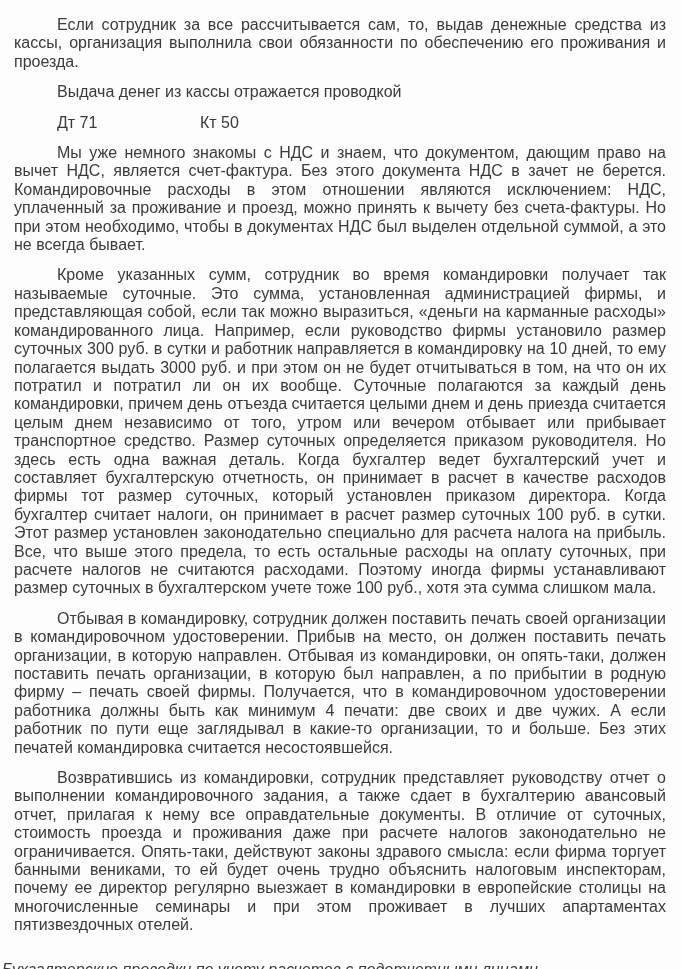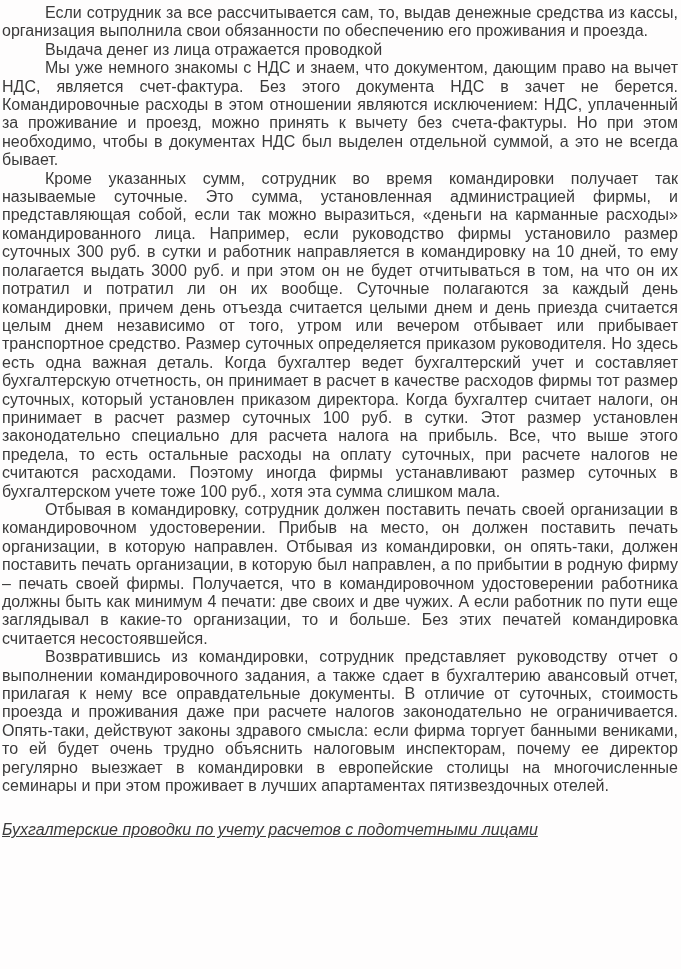"Если сотрудник за все рассчитывается" .doc p { margin: 0 -> 12px }
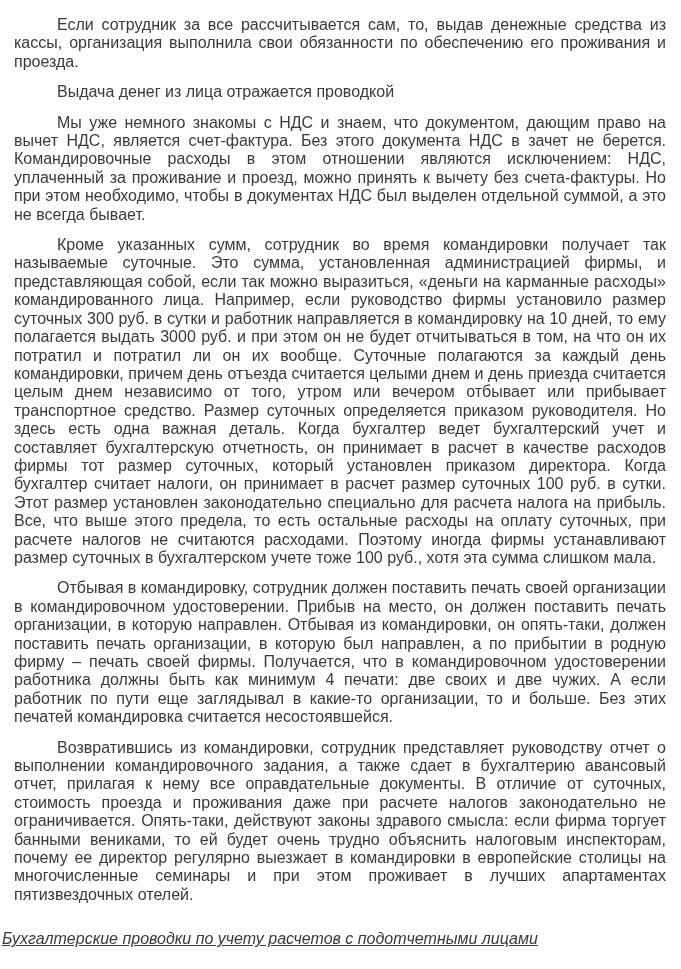"Выдача денег из лица отражается" span { text: лица -> кассы }
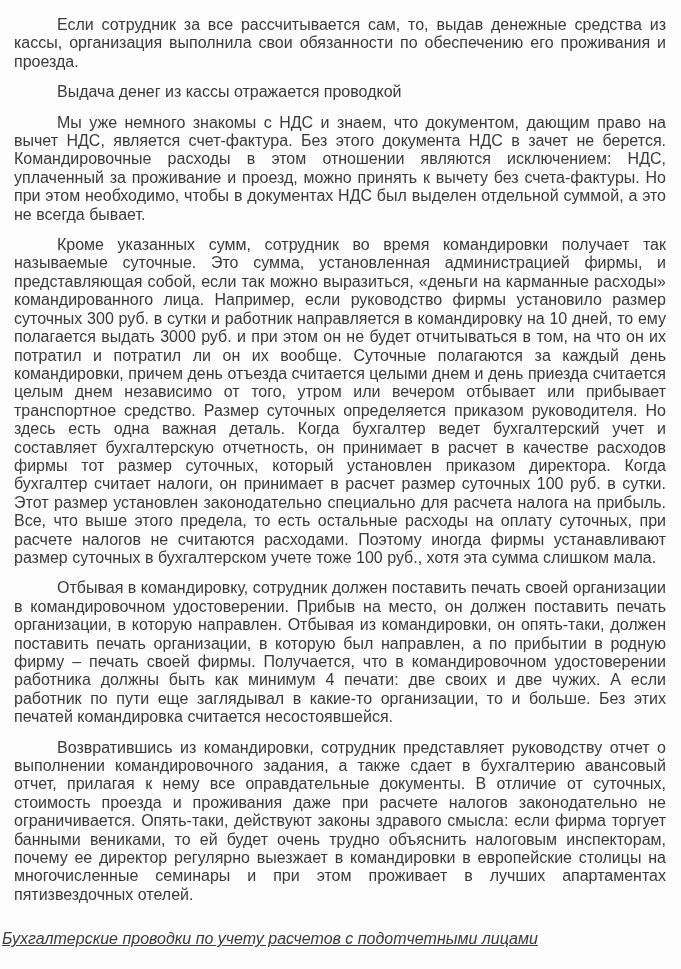"Дт 71 Кт 50" p.posting { html: none -> <p><span>Дт 71</span><span>Кт 50</span></p> }
